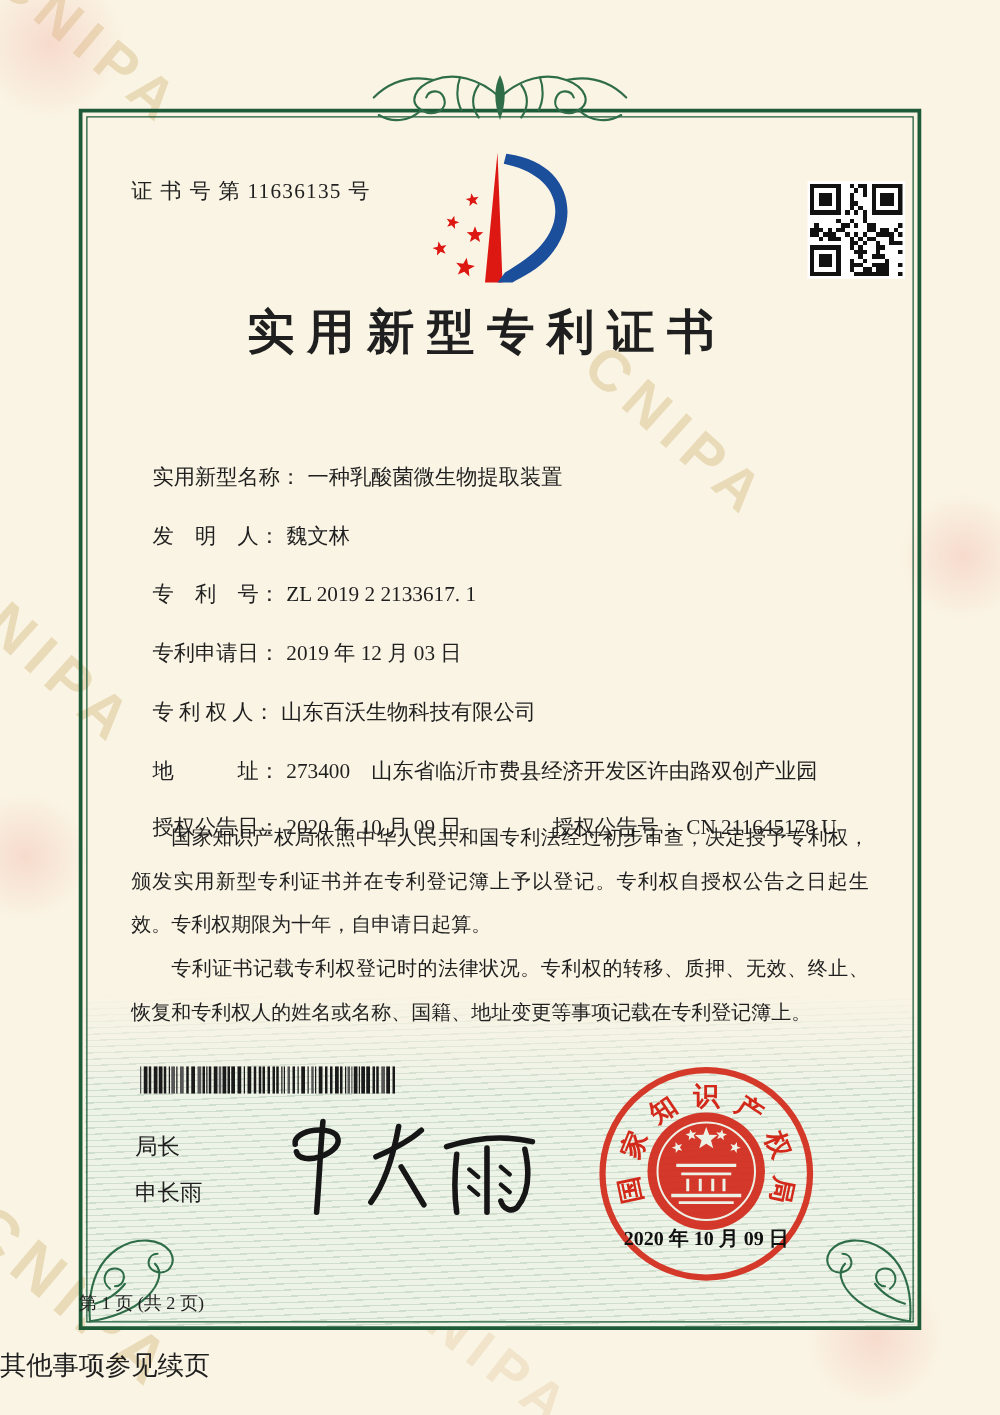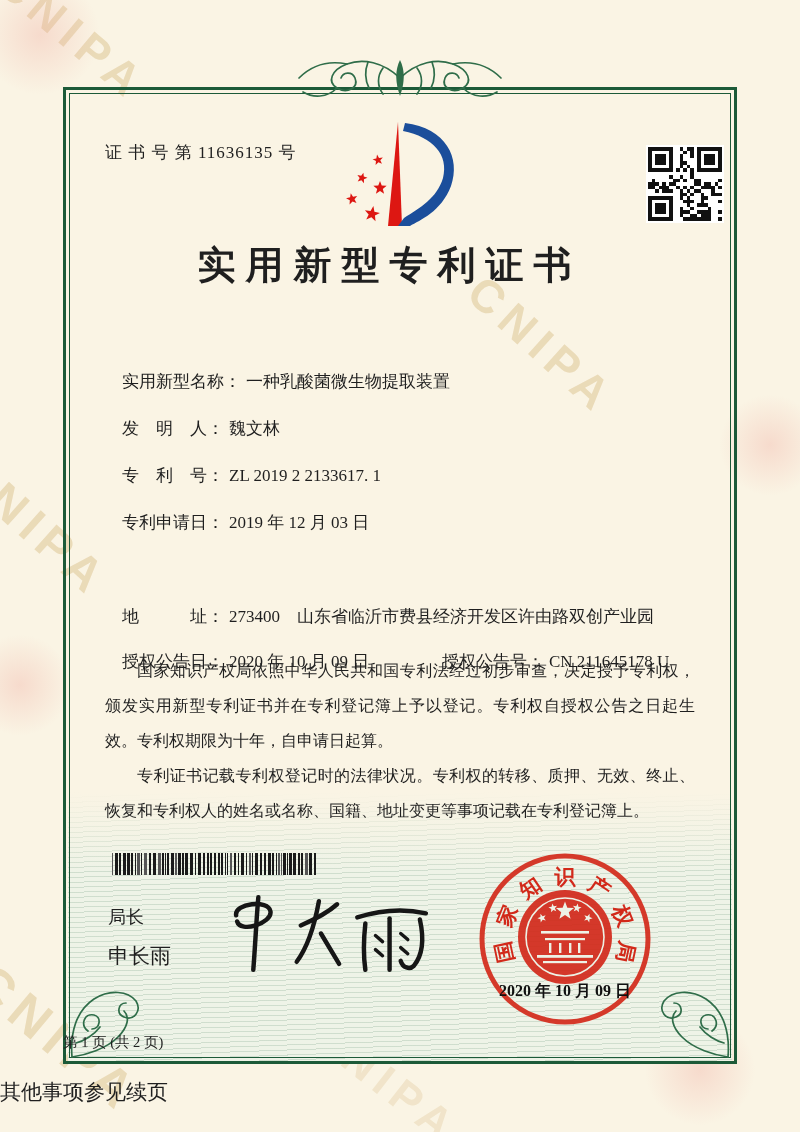"专 利 权 人： 山东百沃生物科技有限公司" div.row { html: none -> <div> <span>专 利 权 人：</span><span>山东百沃生物科技有限公司</span> </div> }
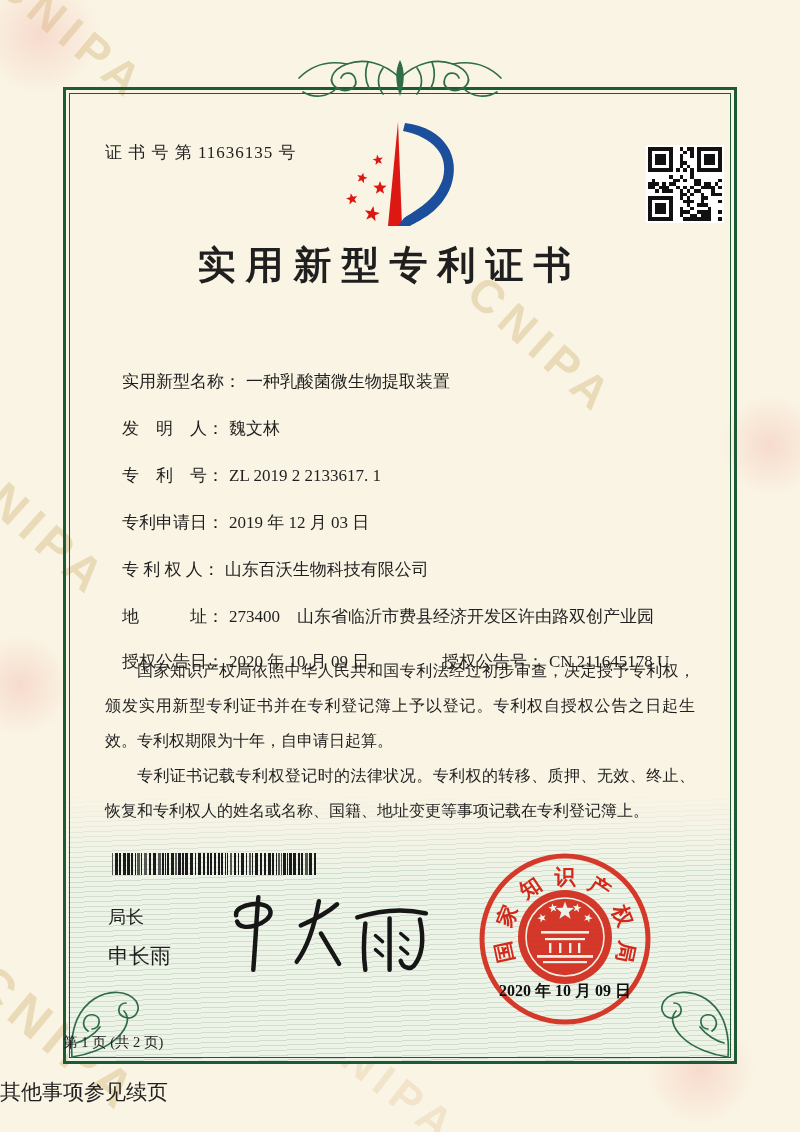"申长雨" .sig-name { font-size: 21px -> 18px }
